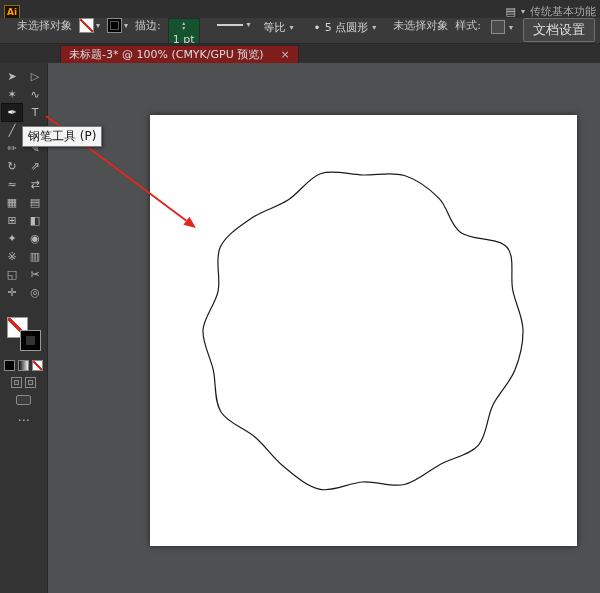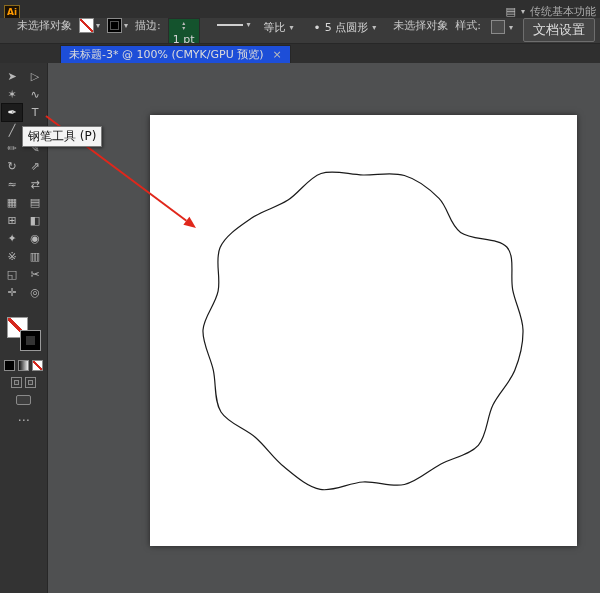"未标题-3* @ 100% (CMYK/GPU 预览)" .doc-tab { background: #1d4ed8 -> #7f1d1d; gap: 9px -> 17px }
